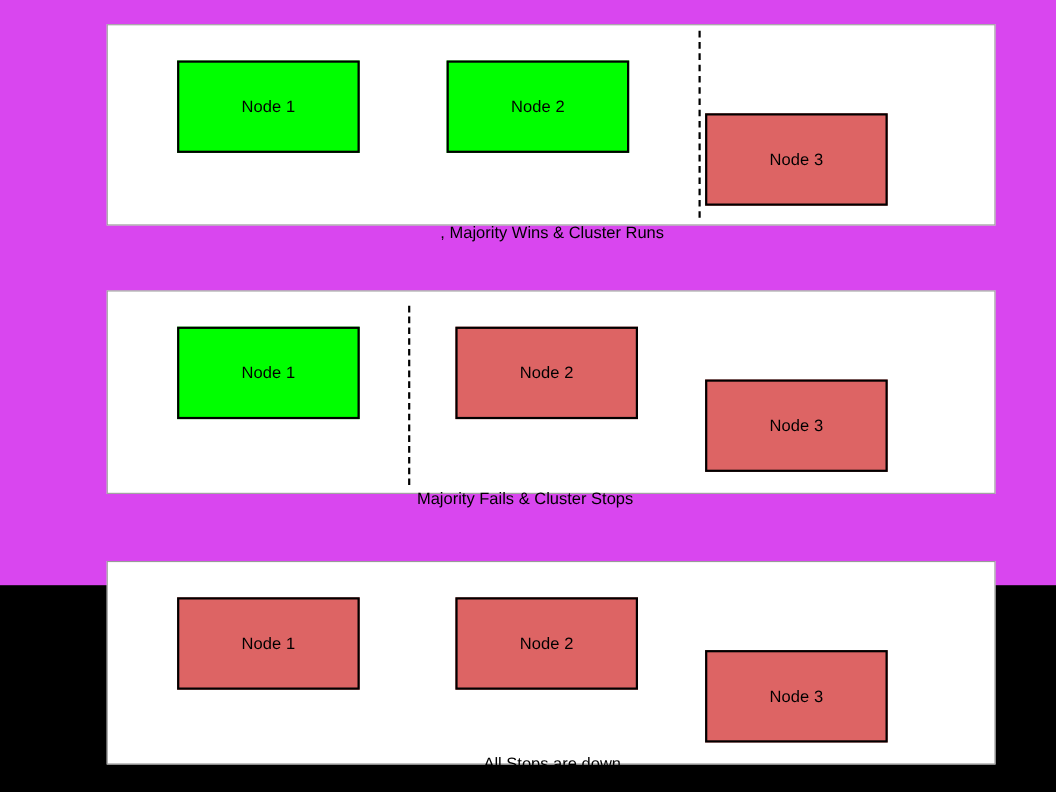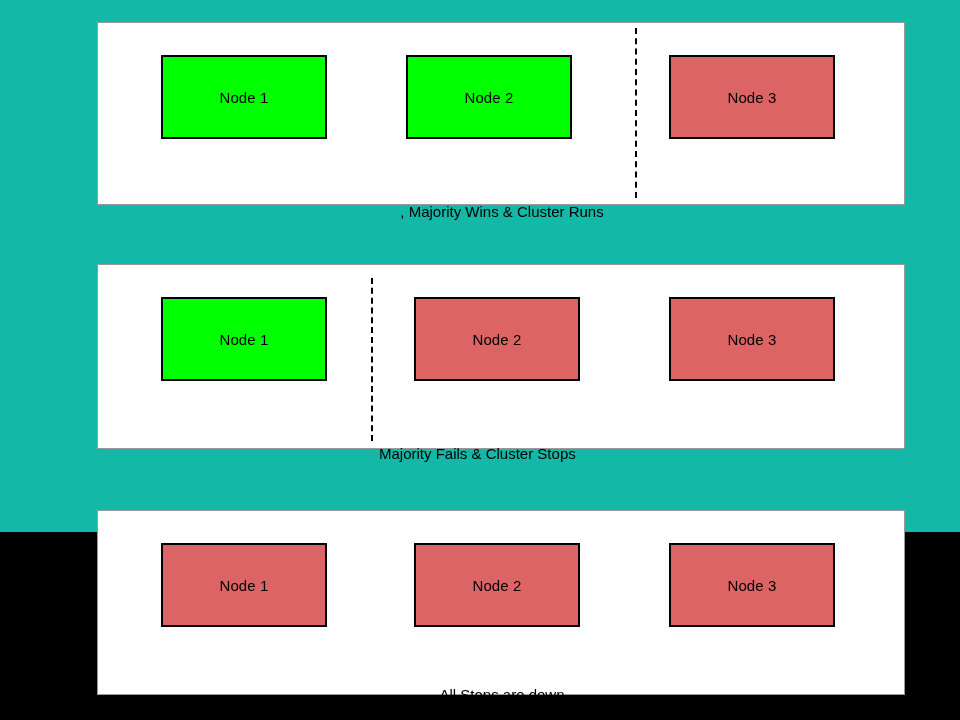"Node 1" .diagram { background: #14b8a6 -> #d946ef }
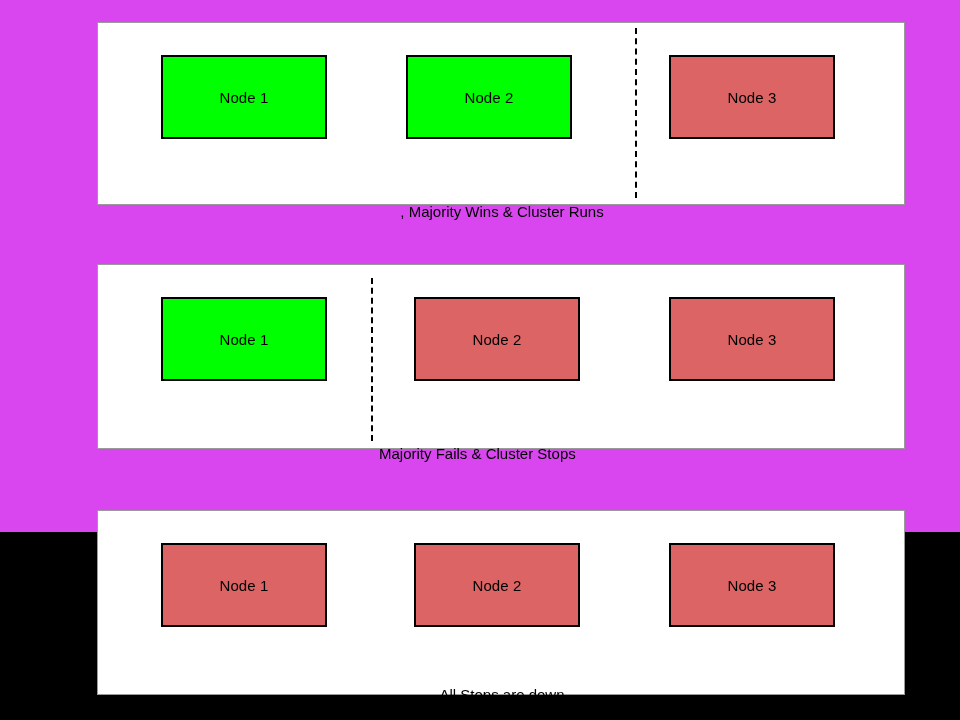"Node 3" .col-c { left: 571px -> 543px; margin-top: none -> 48px }
